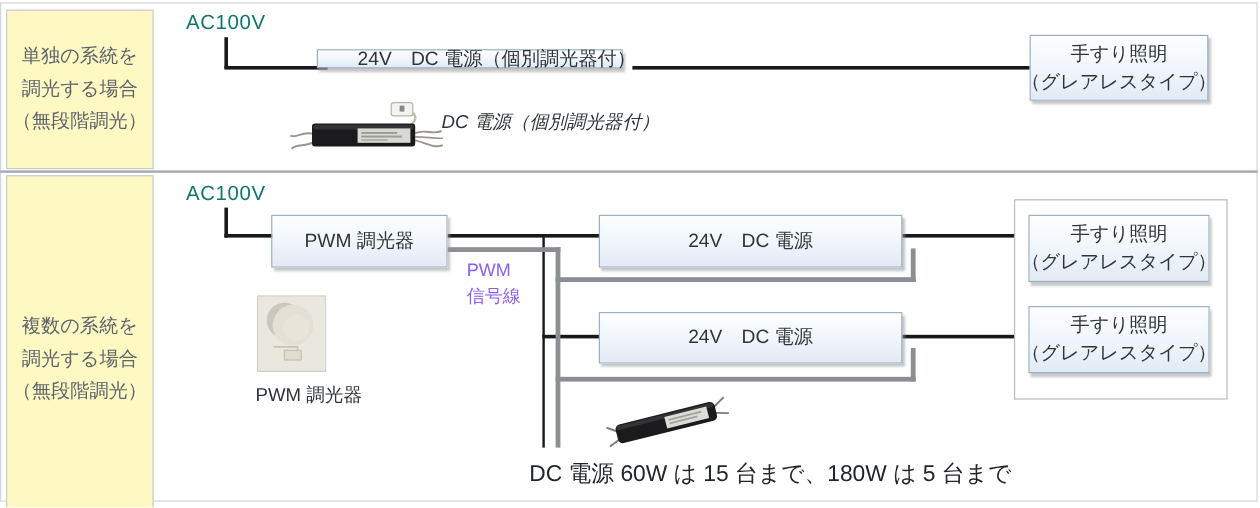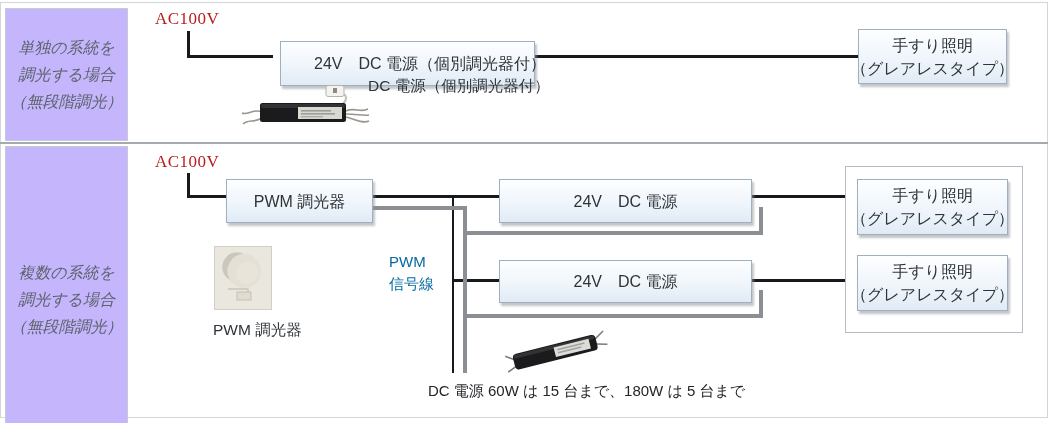"AC100V" .aclabel { color: #b91c1c -> #0f766e; font-family: Liberation Serif, serif -> none }
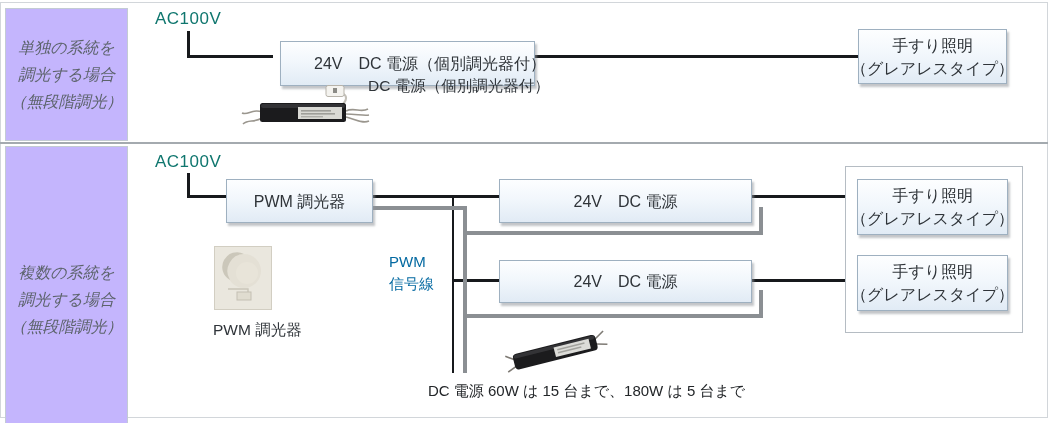"単独の系統を" .sidecell { background: #c4b5fd -> #fef9c3; font-style: italic -> none }
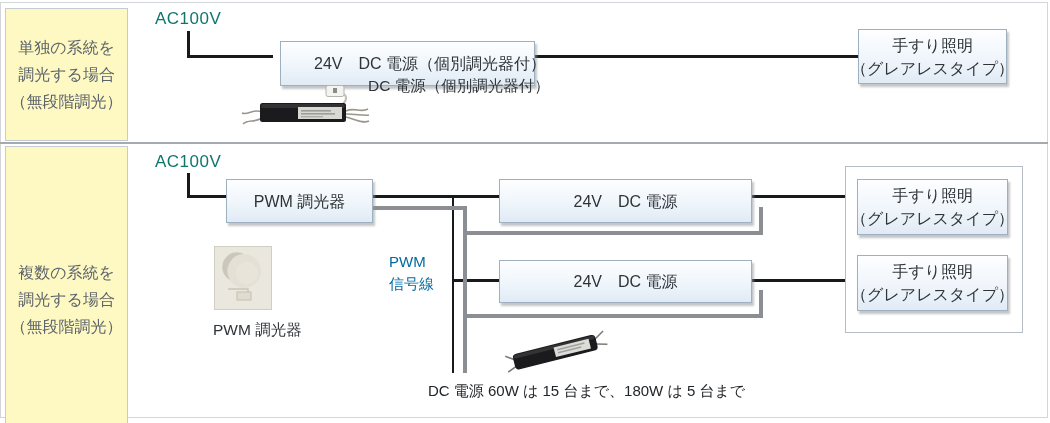"24V DC 電源（個別調光器付）" div.nbox { height: 45px -> 16px; left: 280px -> 264px }
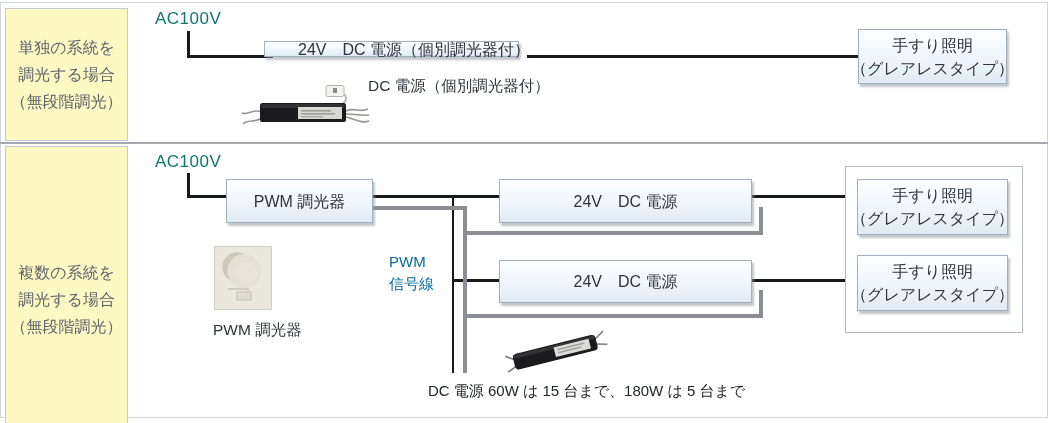"DC 電源（個別調光器付）" div.caption { font-style: none -> italic; top: 74px -> 91px }
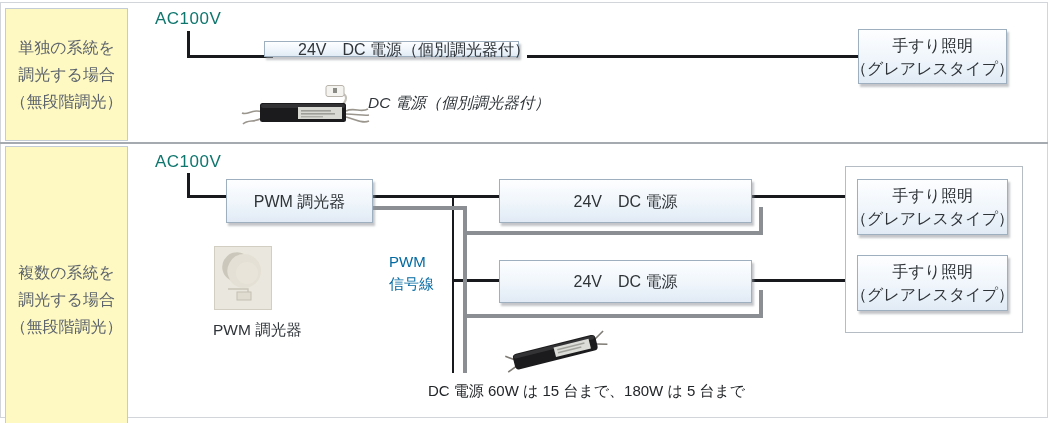"PWM" .signal-label { color: #0369a1 -> #8b5cf6; margin-top: 36px -> none }
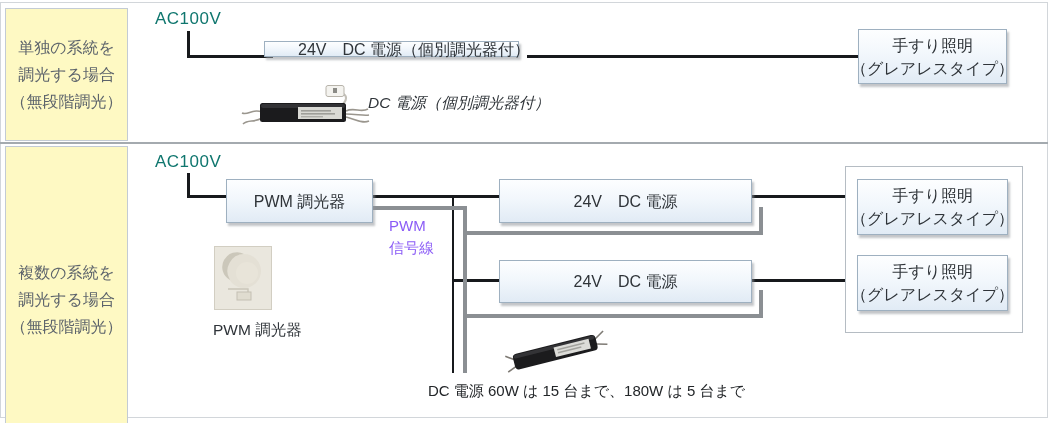"DC 電源 60W は 15" .note { font-size: 15px -> 19px; left: 428px -> 441px }
